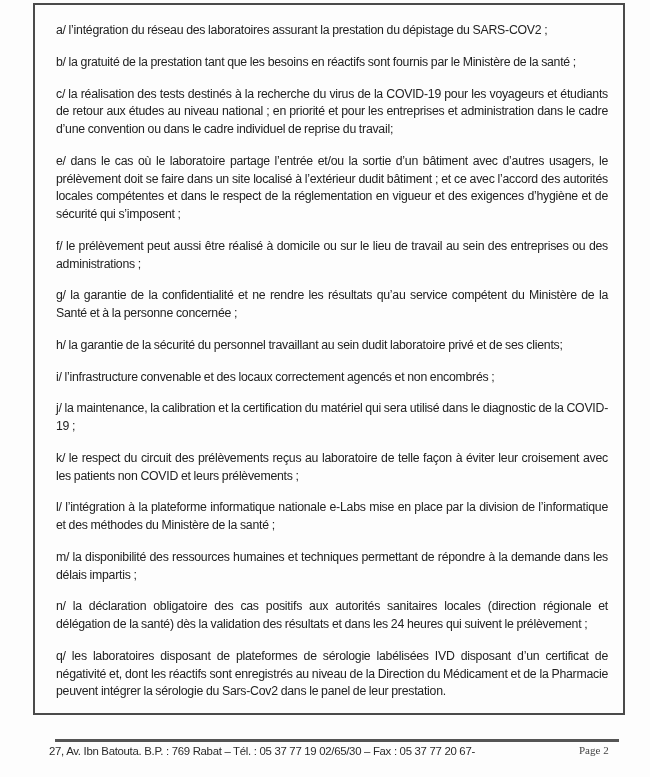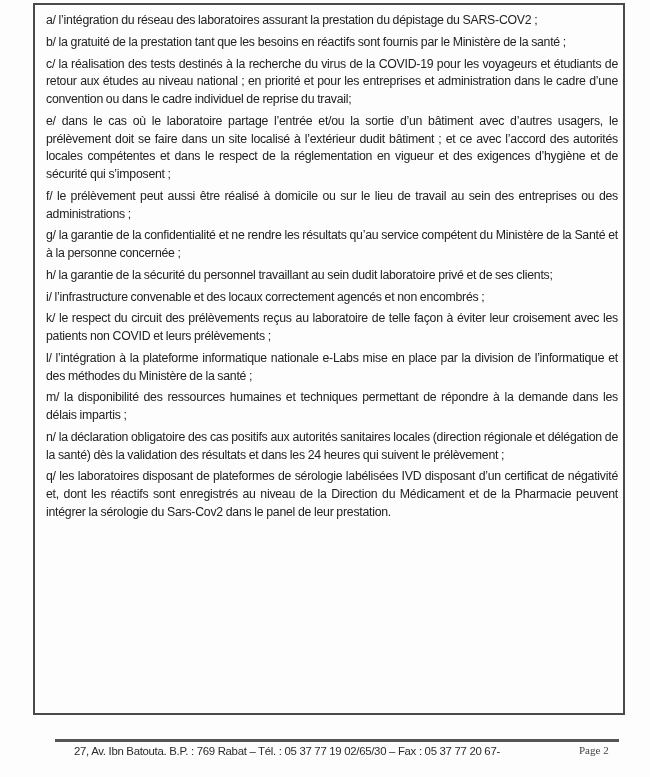"a/ l’intégration du réseau des" .condition-item { margin: 4px -> 14px }
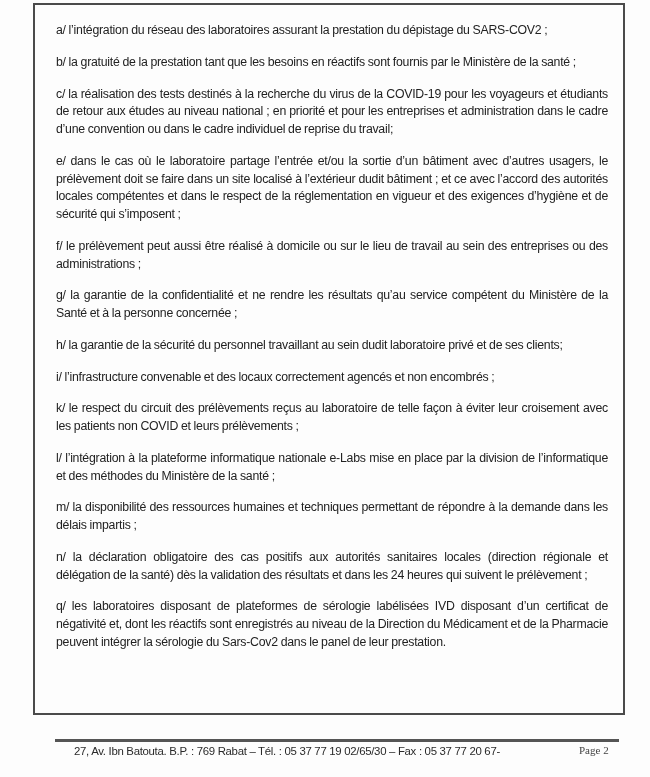"j/ la maintenance, la calibration" li.condition-item { html: none -> <li>j/ la maintenance, la calibration et la certification du matériel qui sera utilisé dans le diagnostic de la COVID-19 ;</li> }
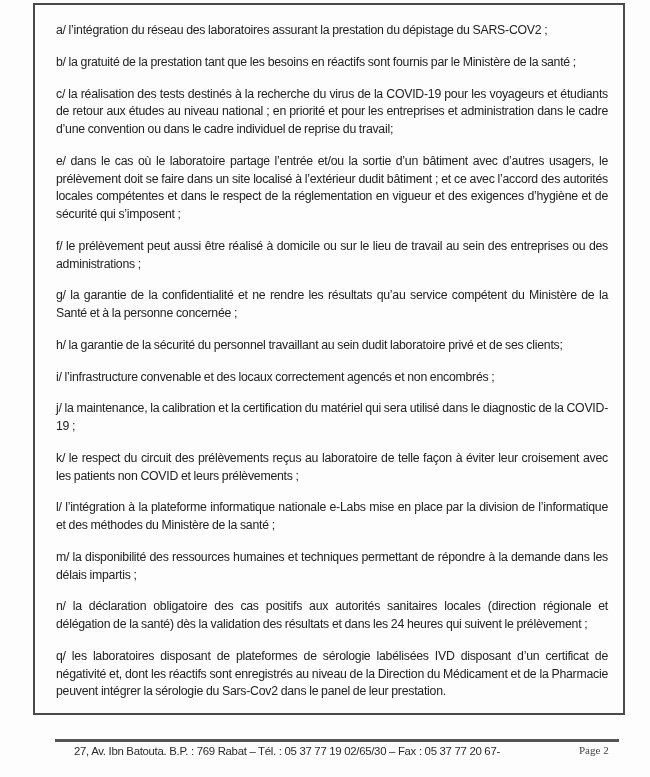"27, Av. Ibn Batouta. B.P." .footer-address { left: 74px -> 49px }
